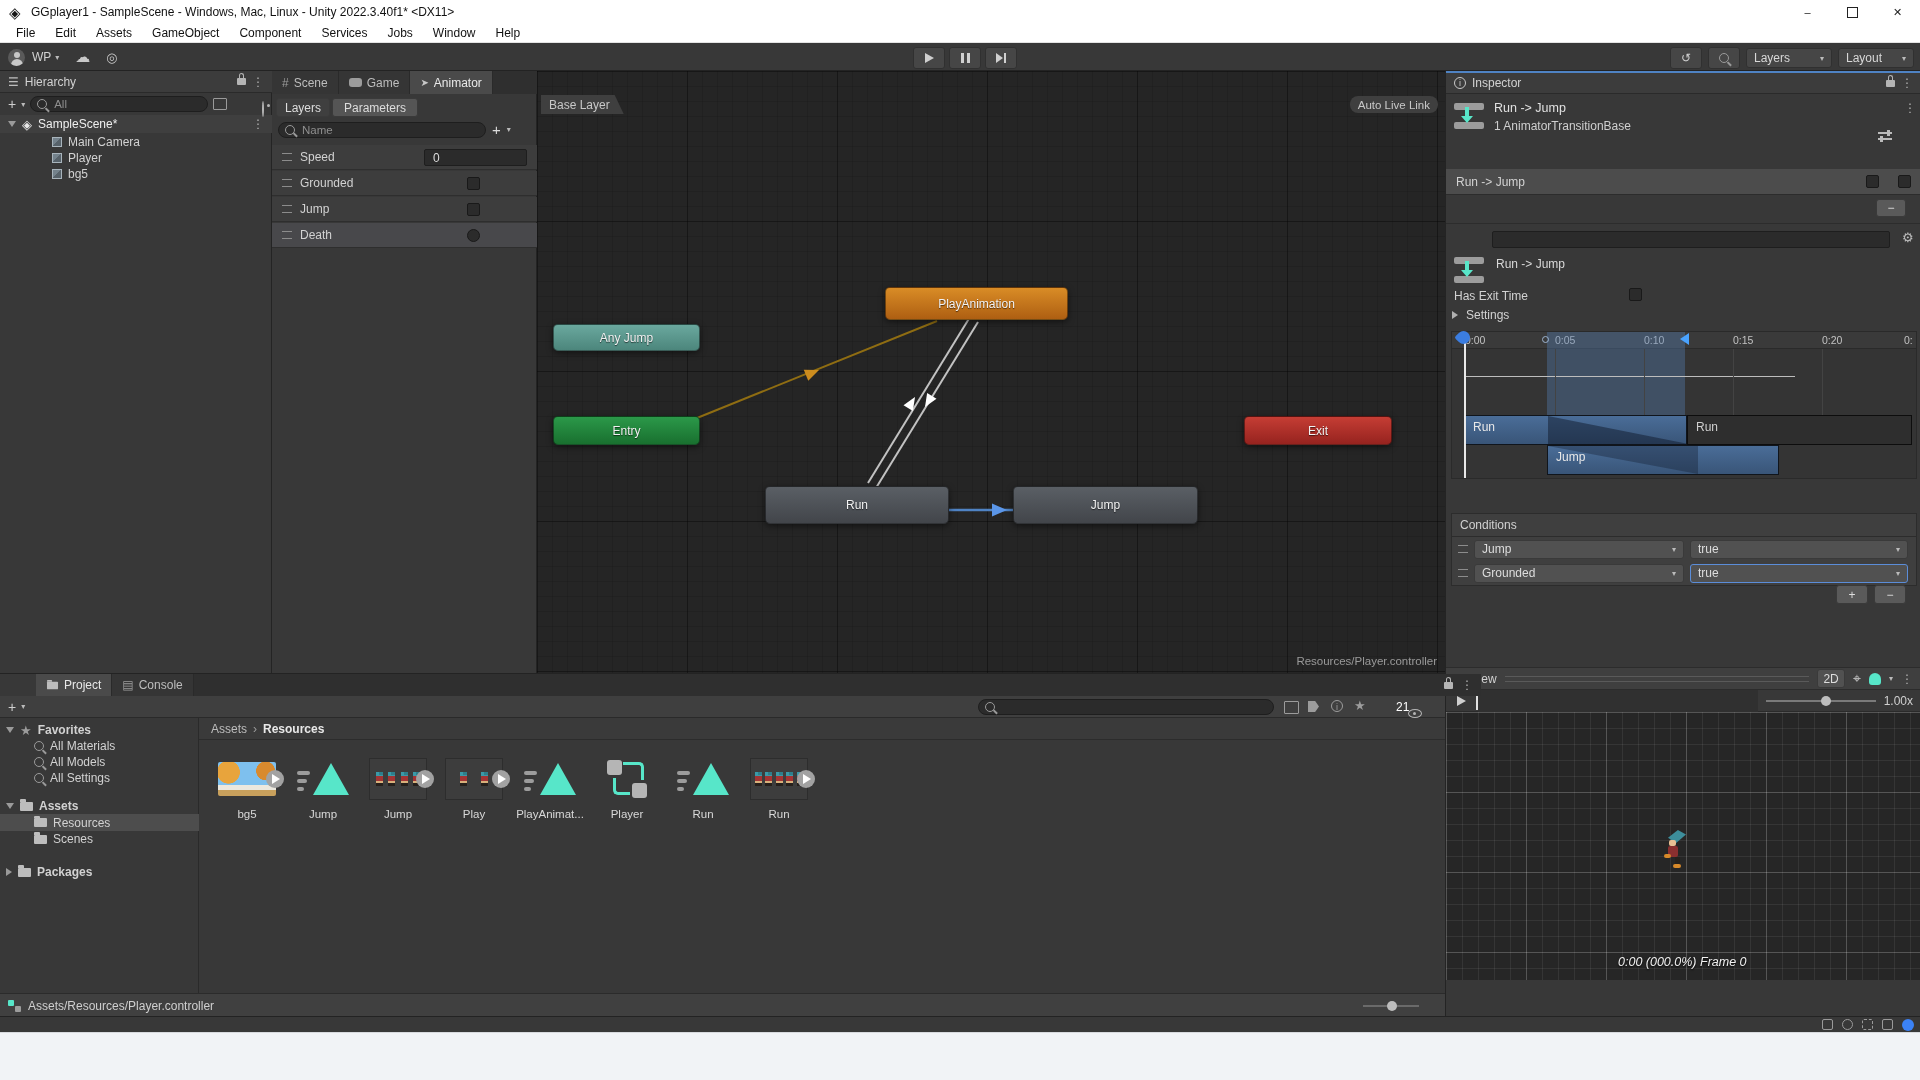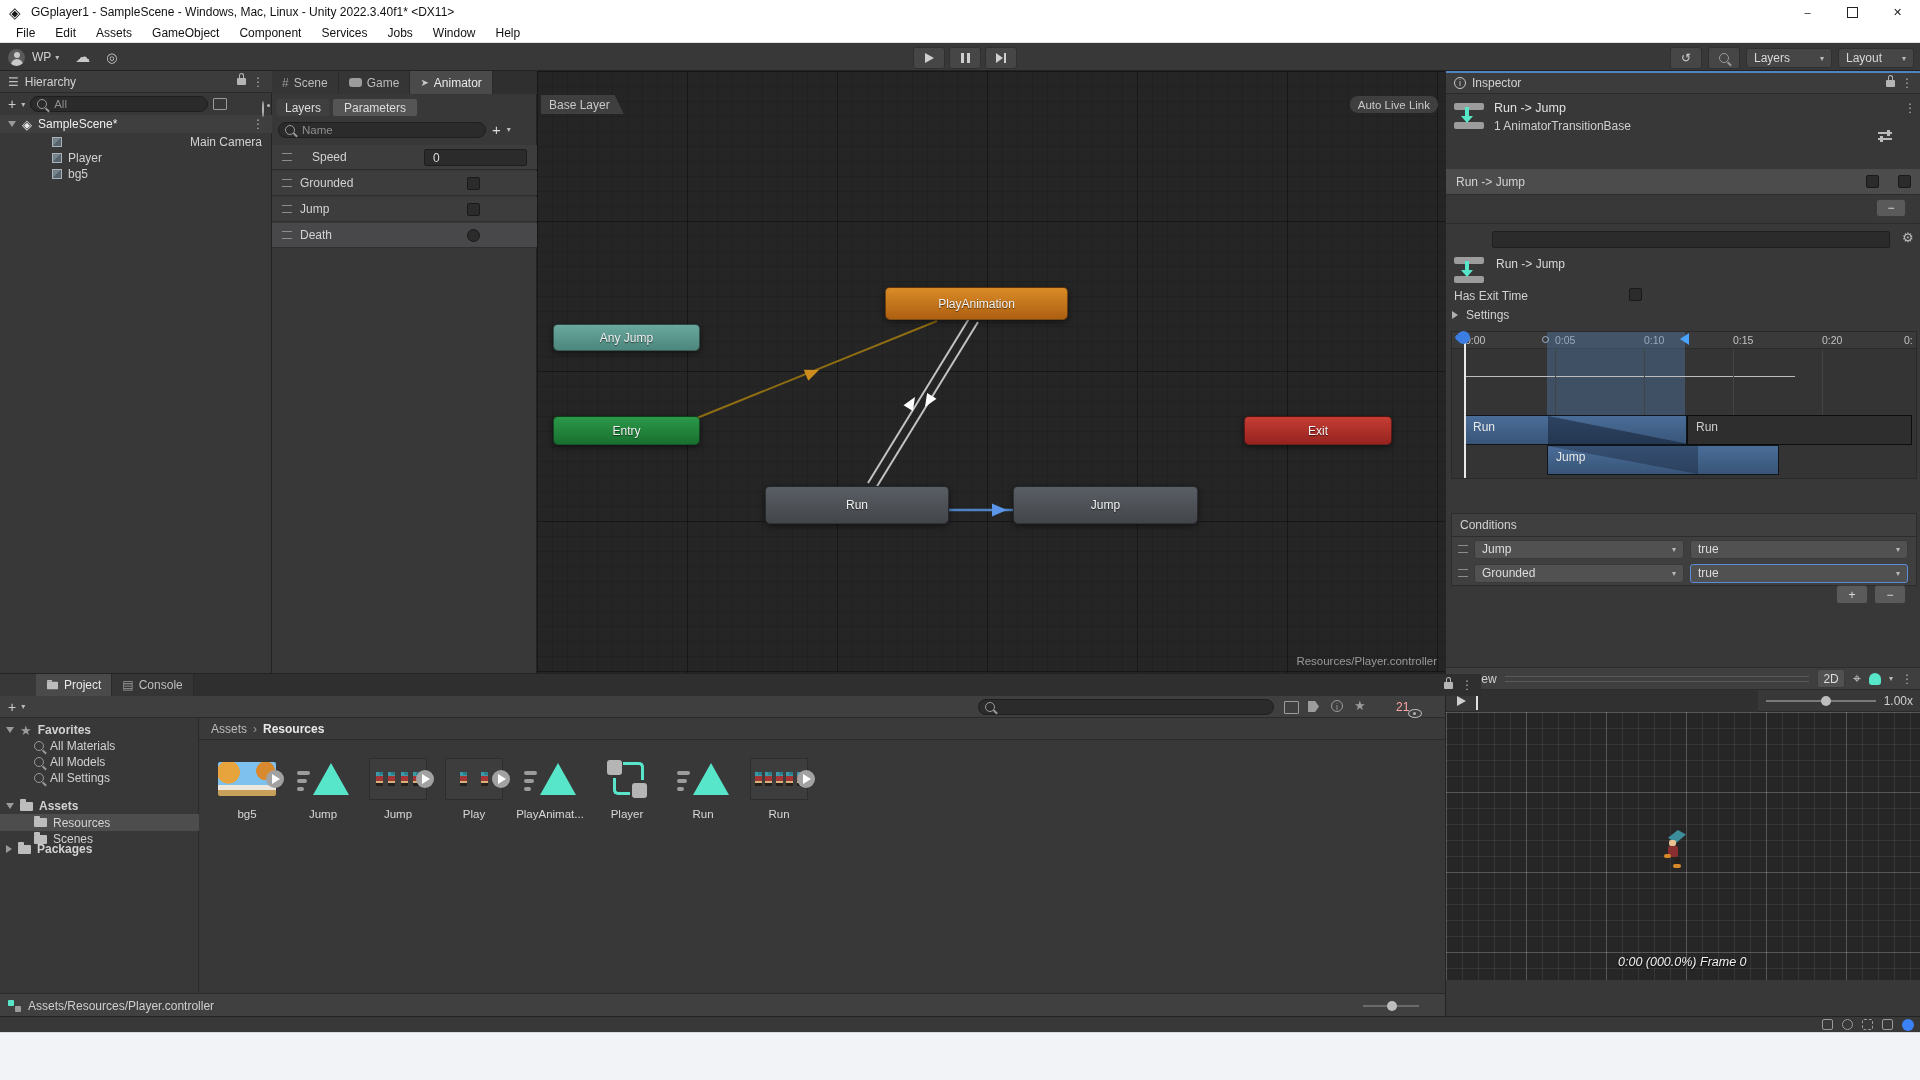"Main Camera" div.abs { justify-content: space-between -> none }
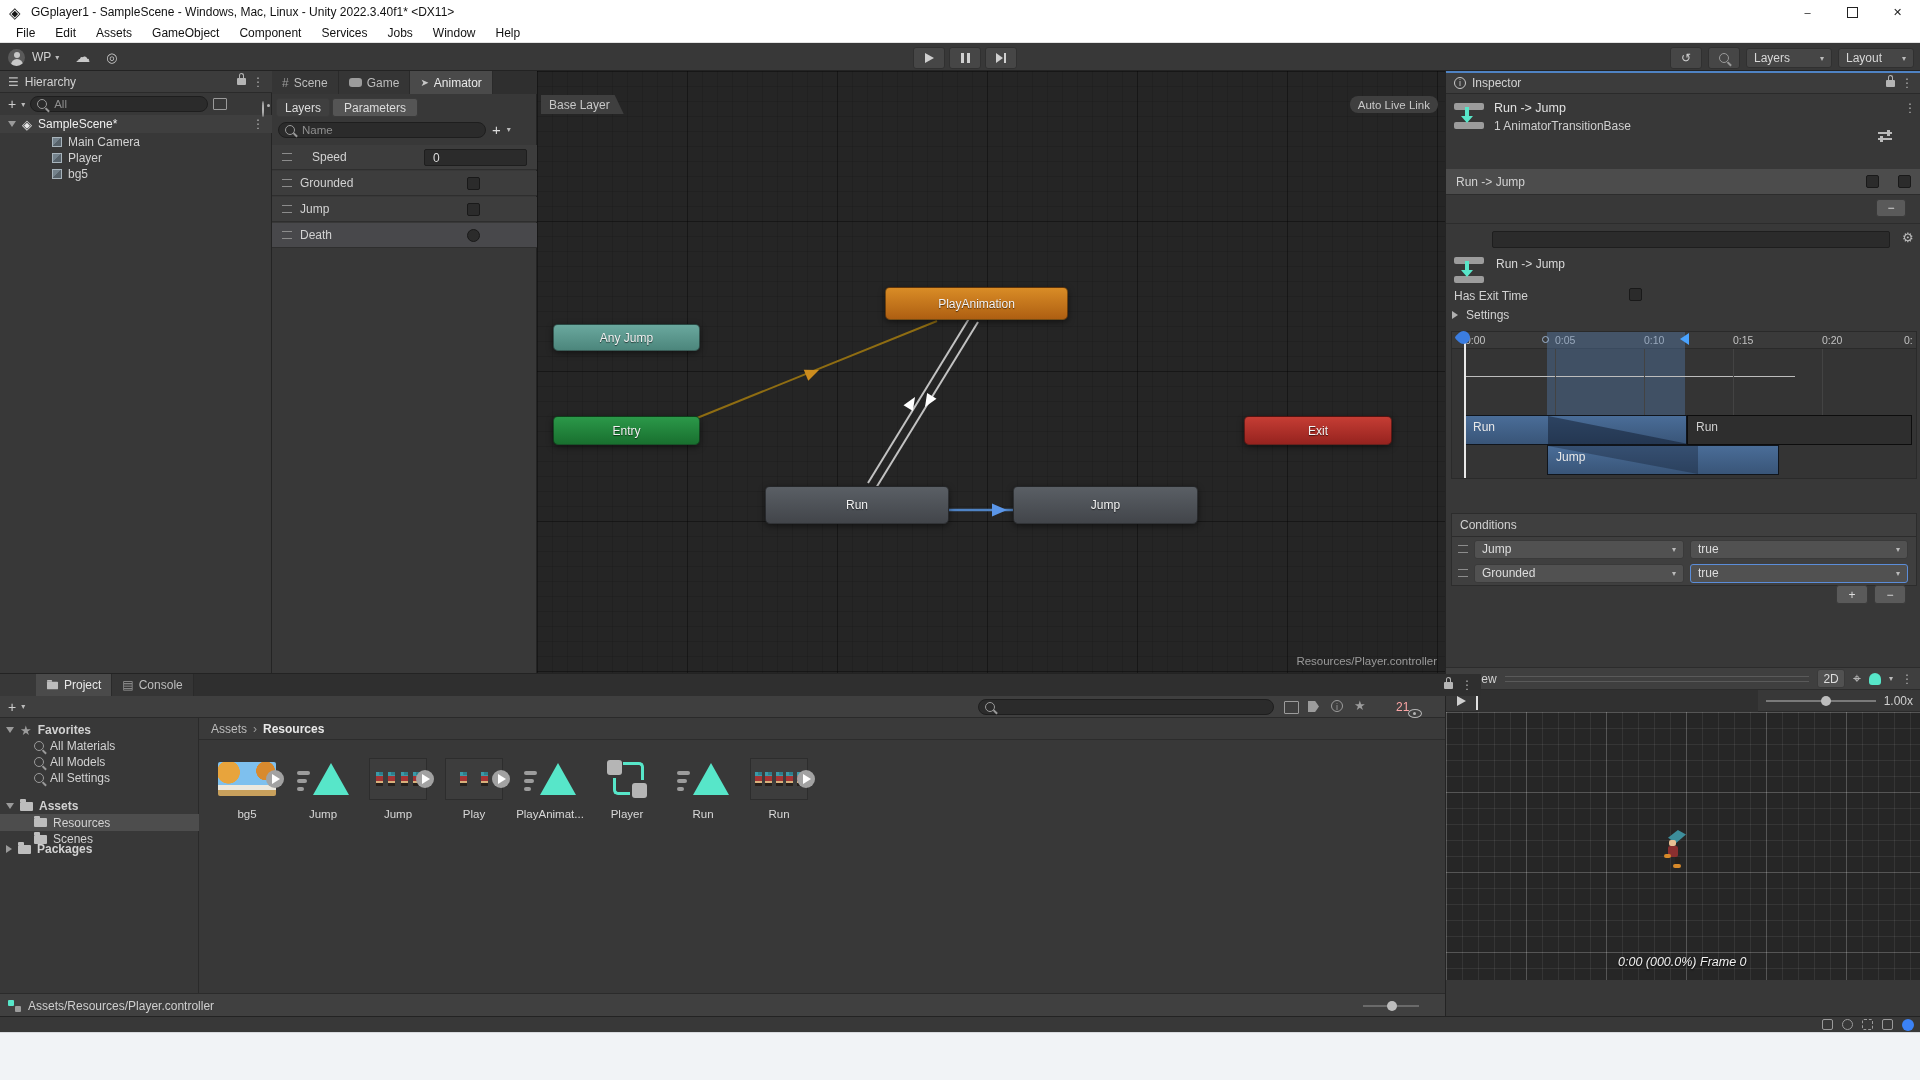"Speed" div.abs { gap: 20px -> 8px }
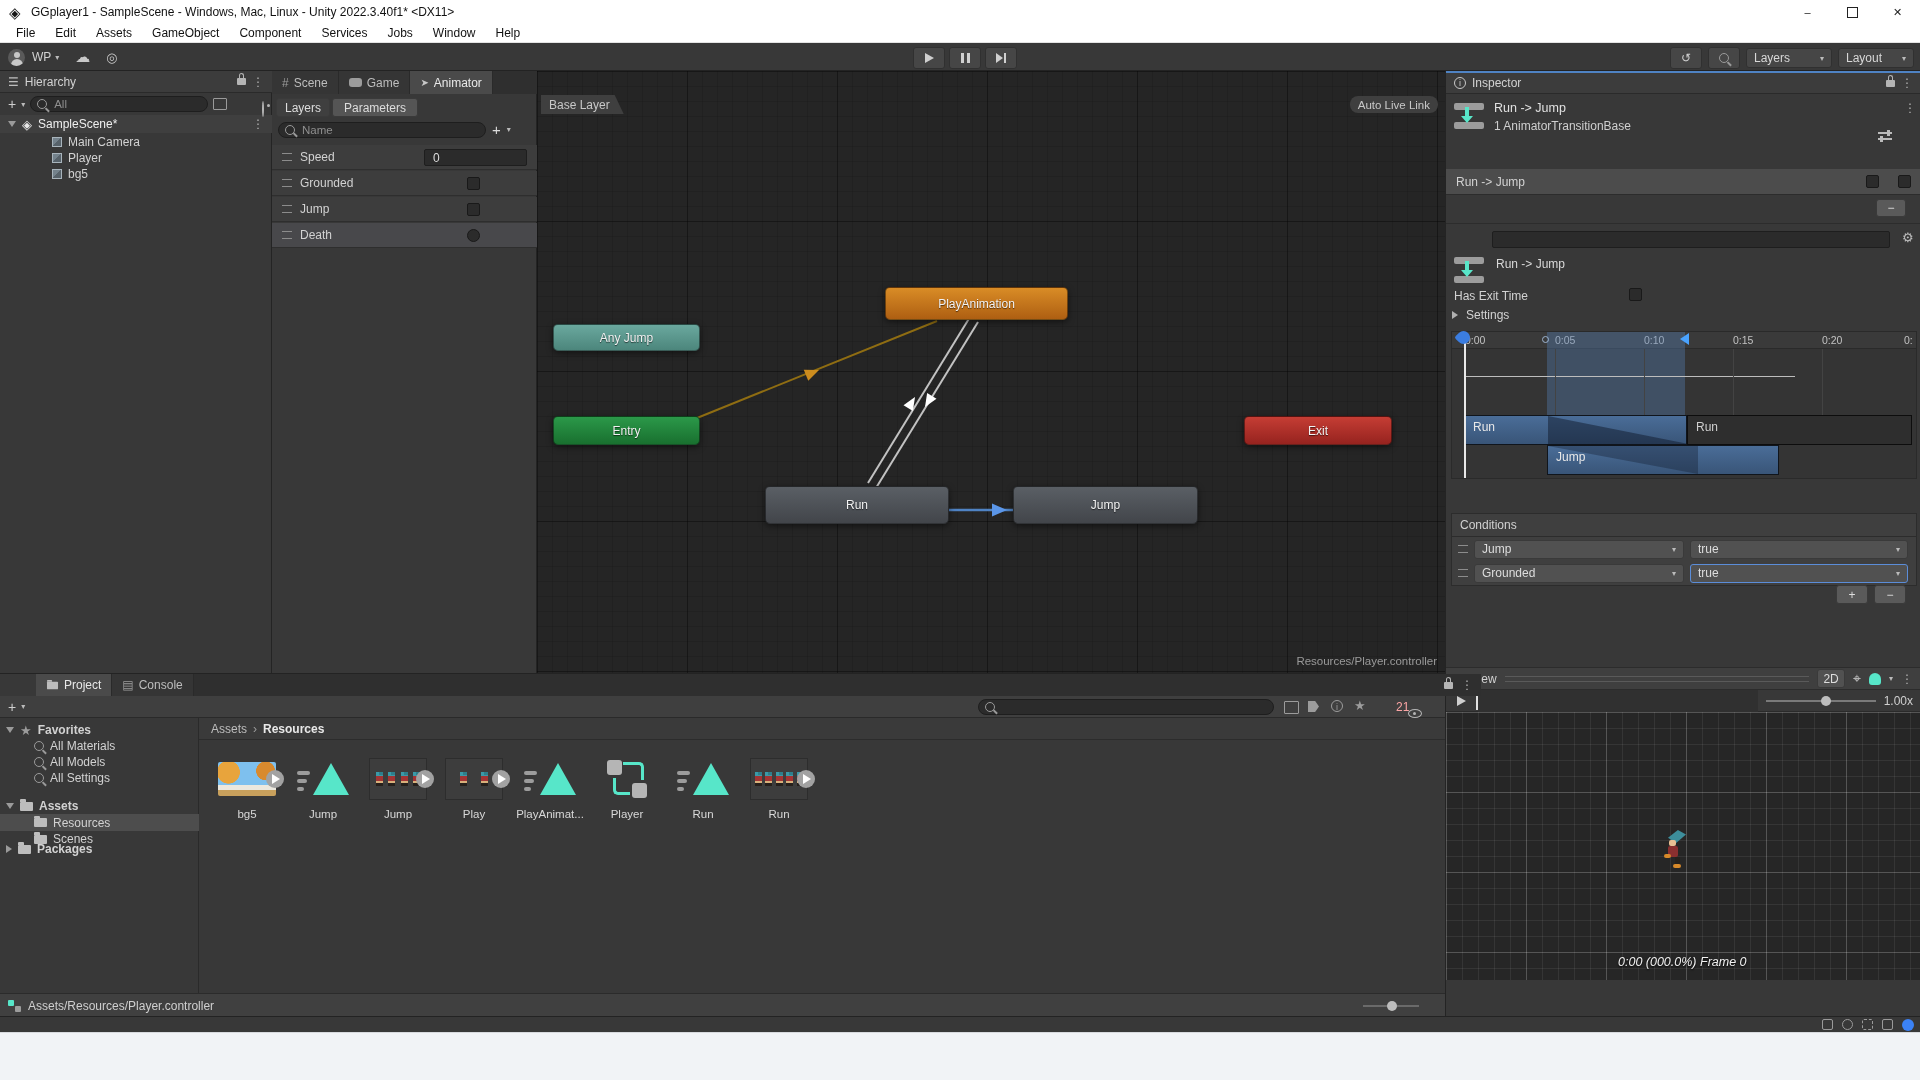"21" span.abs { color: #fca5a5 -> #ffffff }
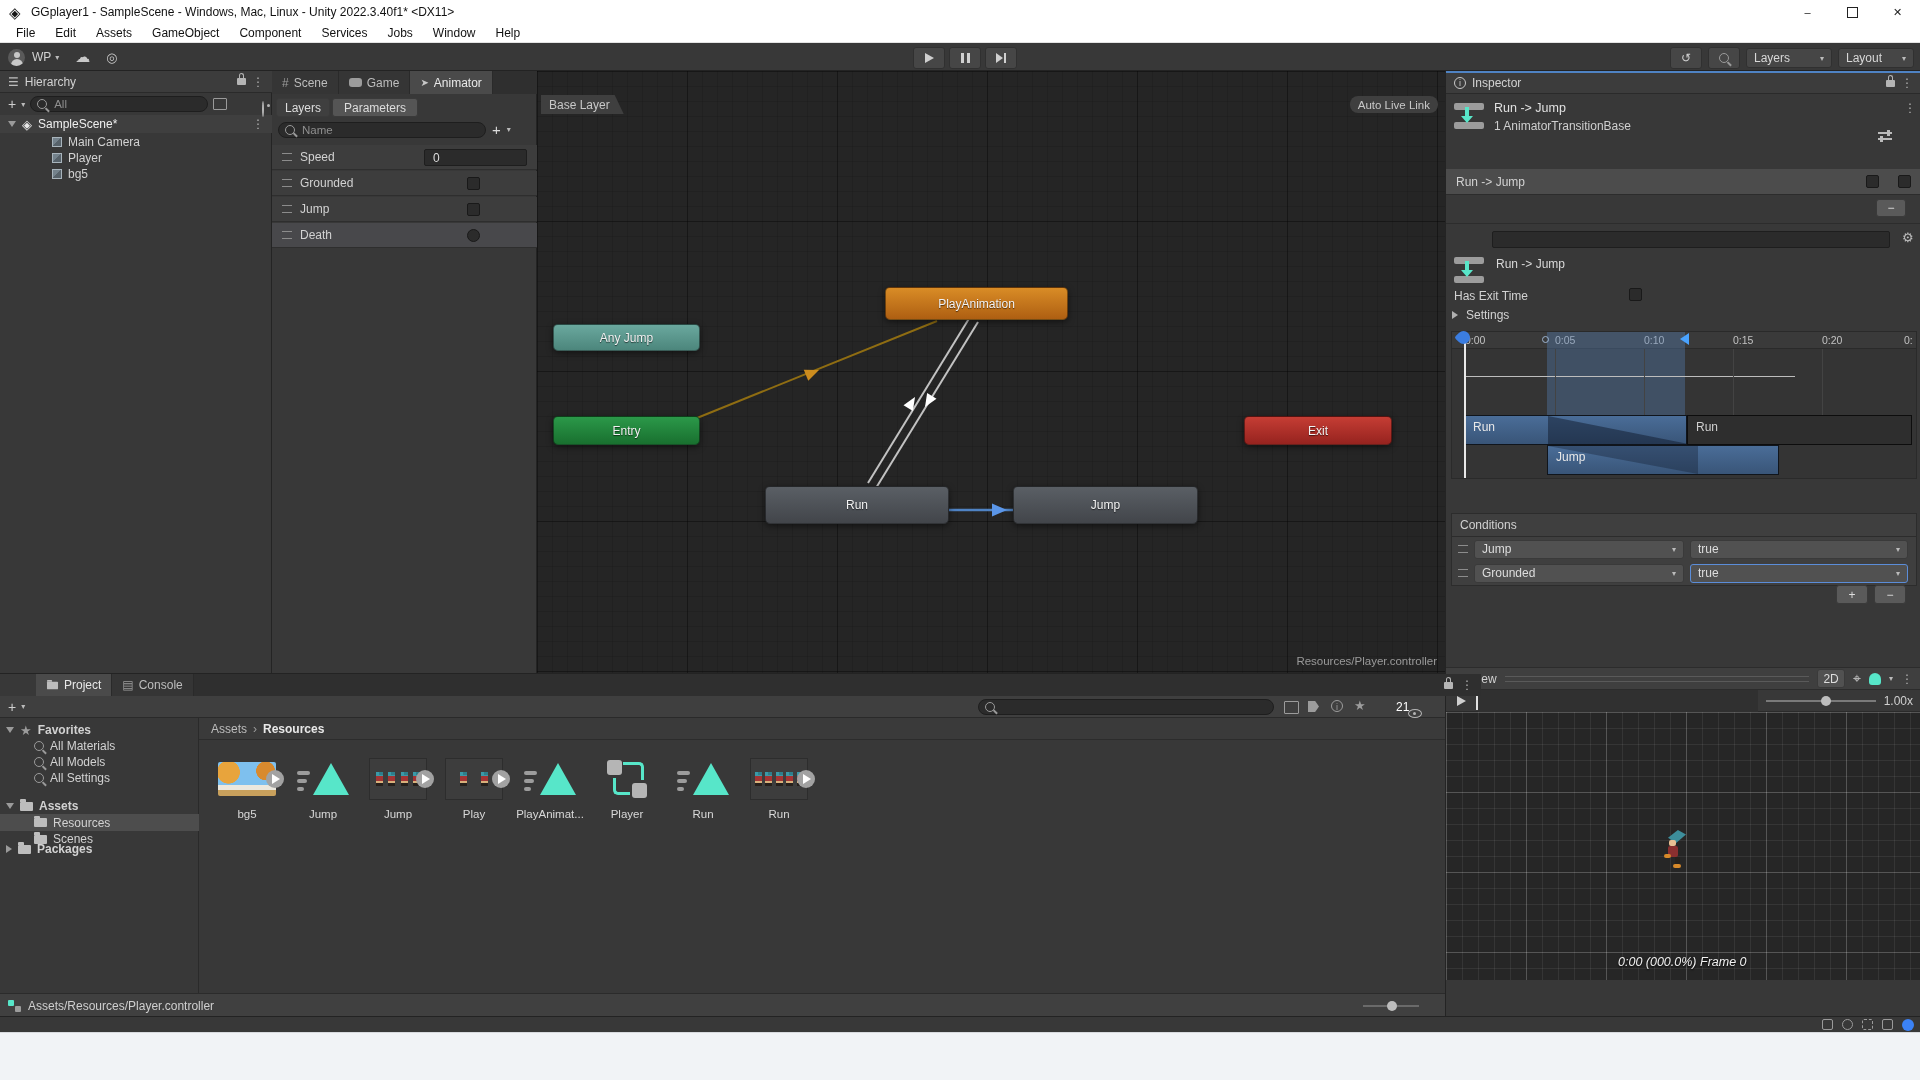"Packages" div.abs { top: 123px -> 146px }
